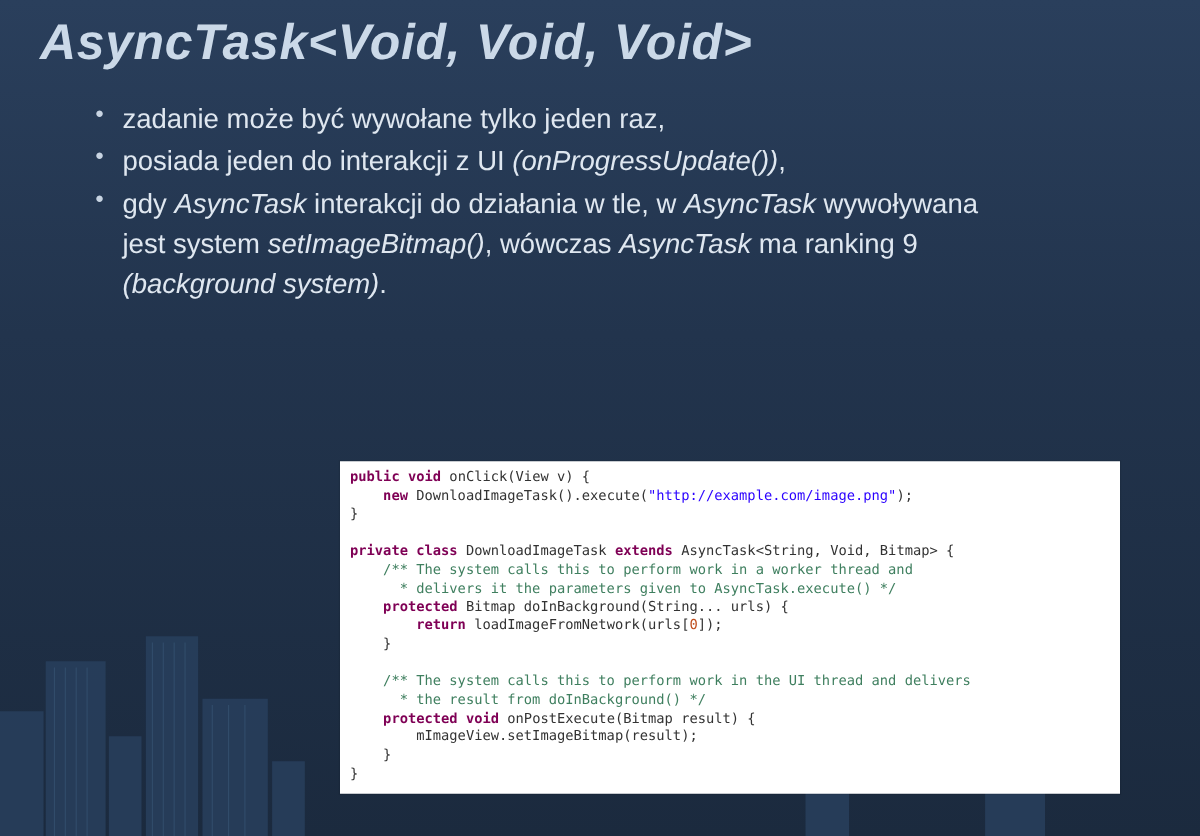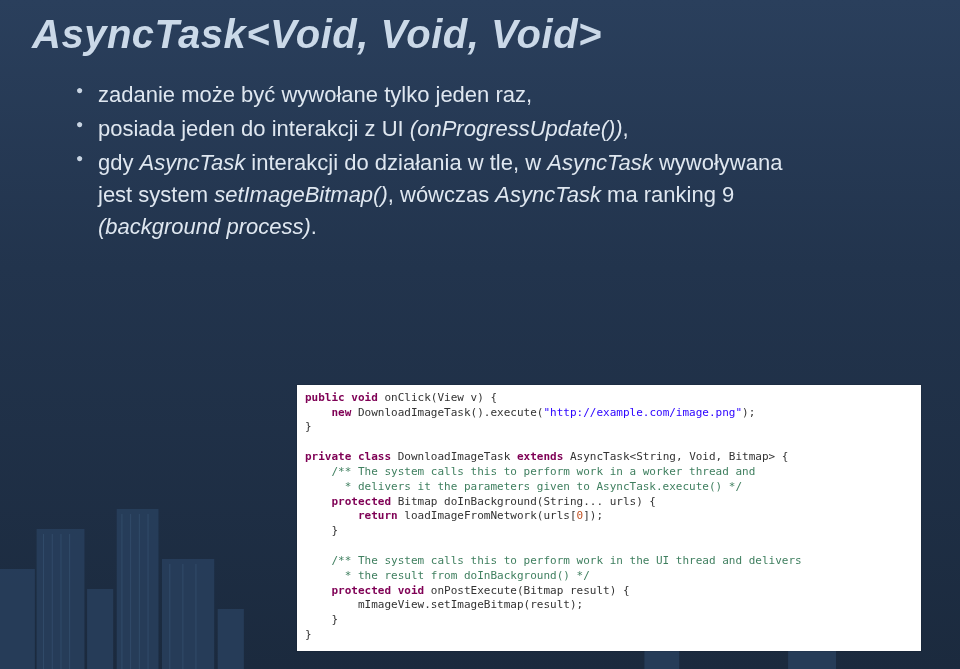"(background process)" span.em { text: process -> system }
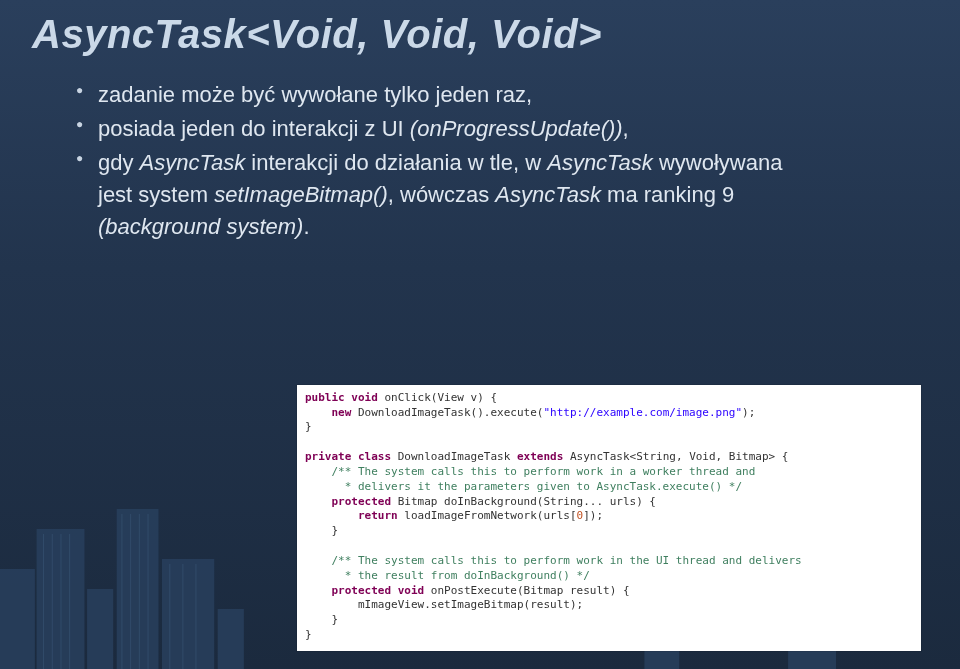"public void onClick(View v) {" .code-box { bottom: 18px -> 34px; margin-left: 25px -> none }
